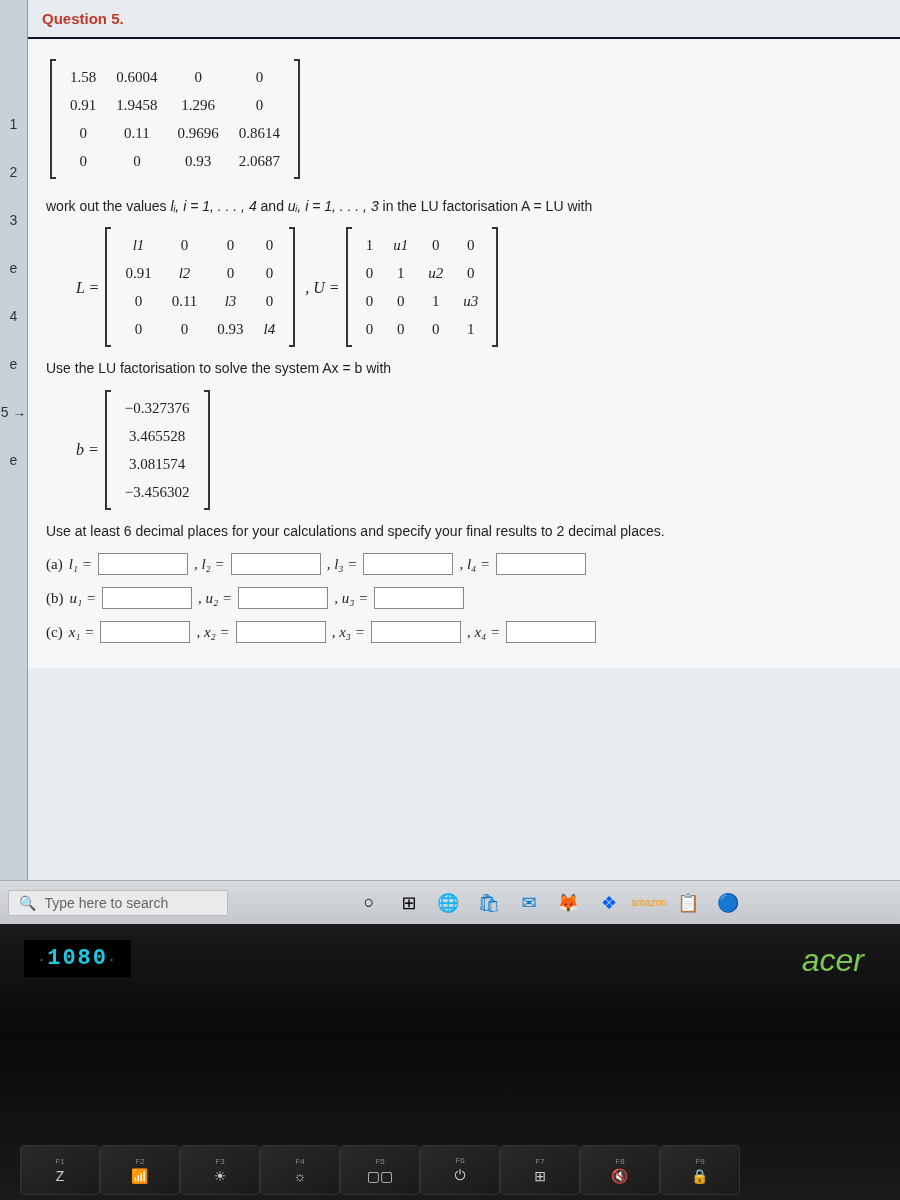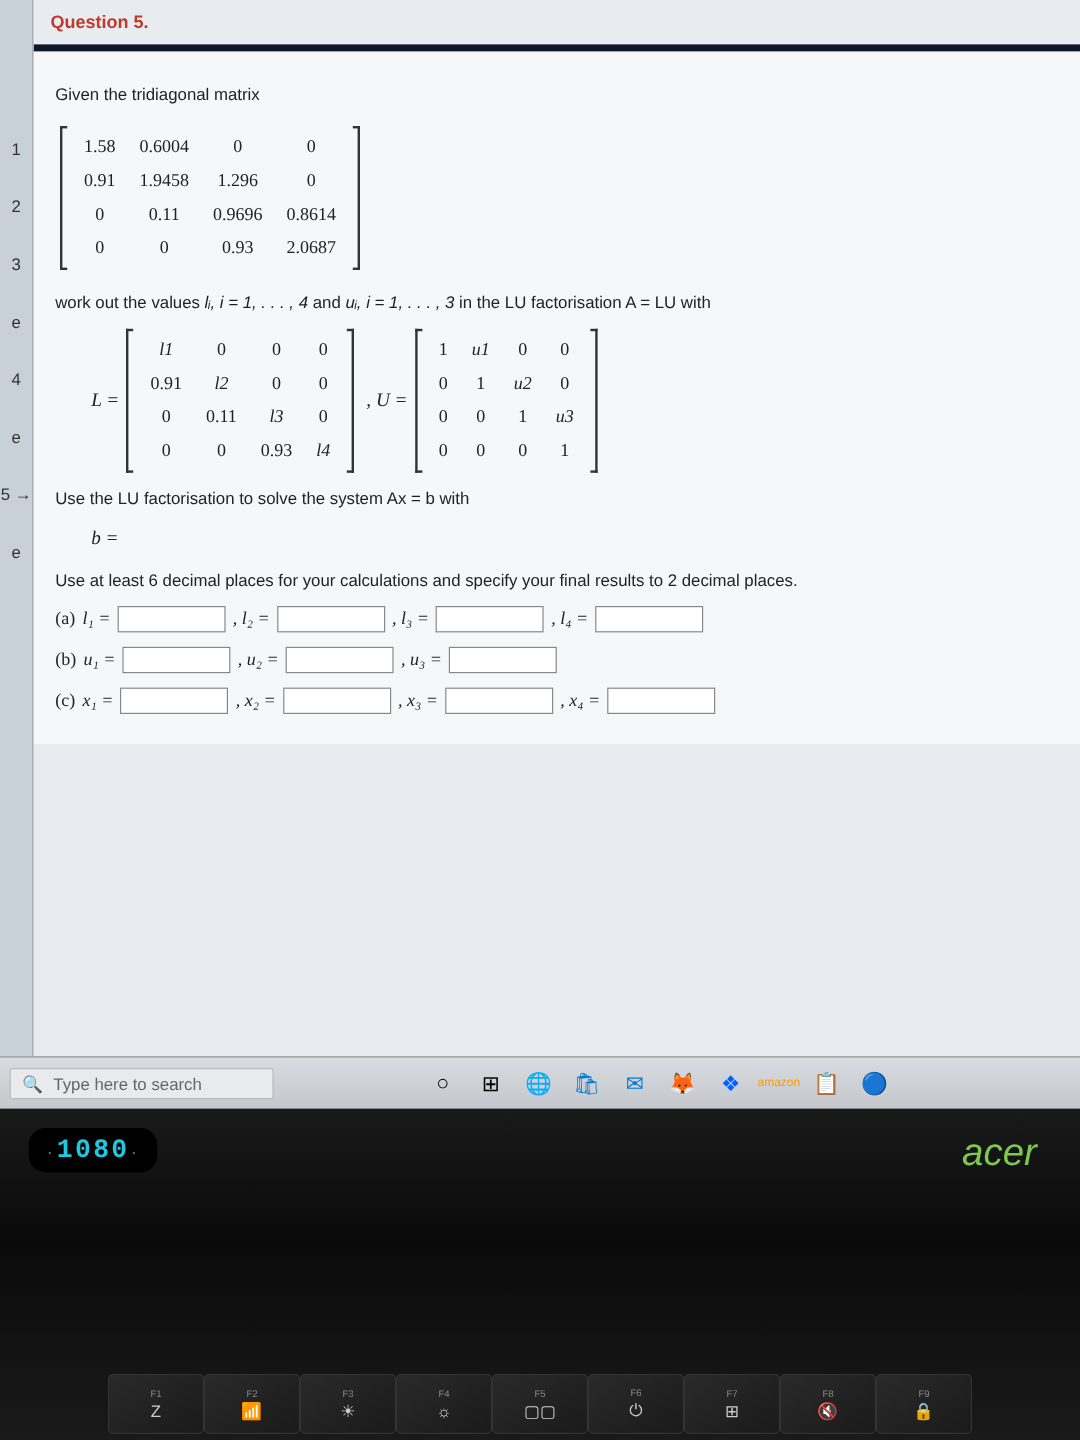"Question 5." .question-header { border-bottom: 6px solid #0f172a -> 2px solid #0f172a }
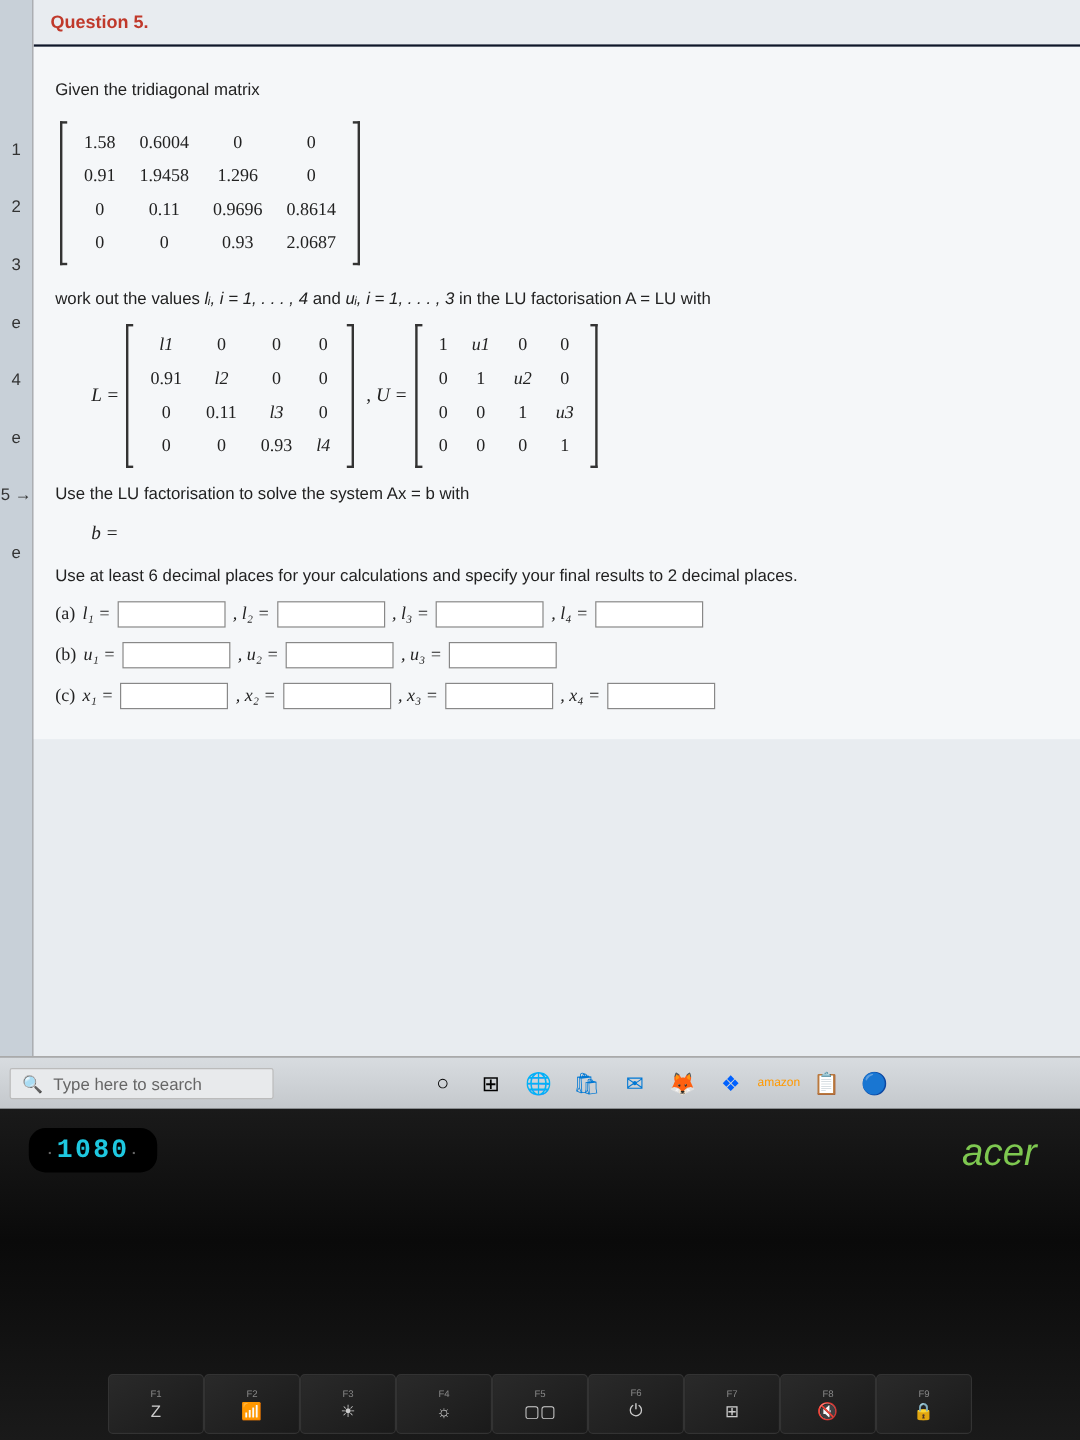"Given the tridiagonal matrix" div.para { html: <div>Given the tridiagonal matrix</div> -> none }
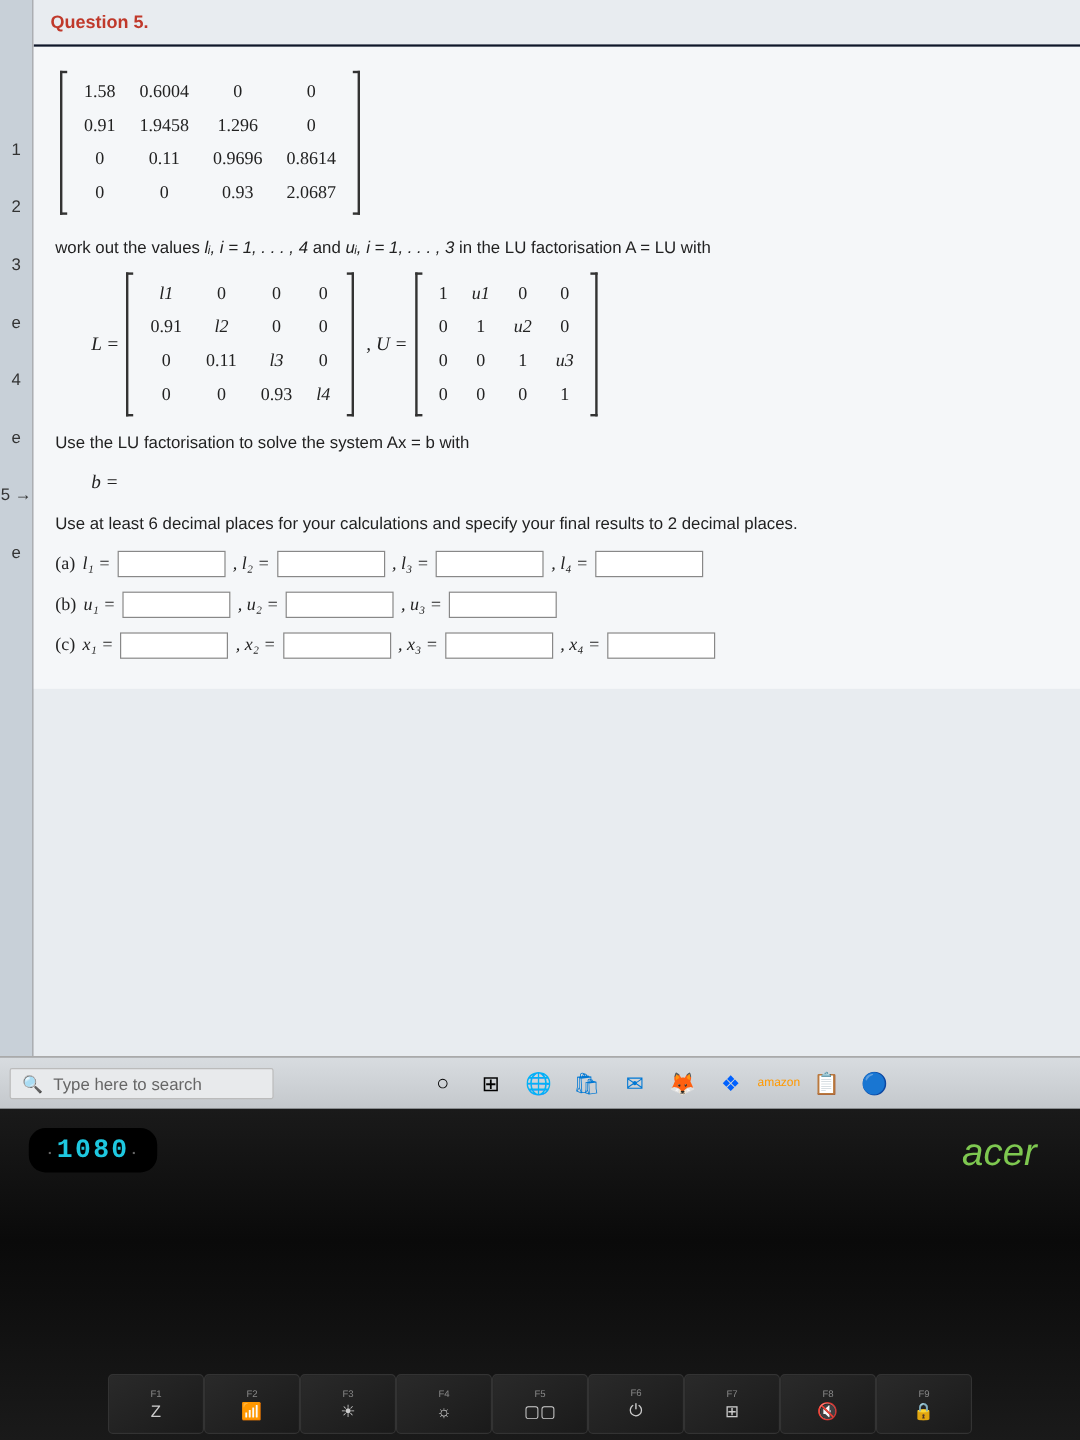"−0.327376" div.matrix { html: none -> <div> <span></span> <span></span> <table> <tbody> <tr> <td>−0.327376</td> </tr> <tr> <td>3.465528</td> </tr> <tr> <td>3.081574</td> </tr> <tr> <td>−3.456302</td> </tr> </tbody> </table> </div> }
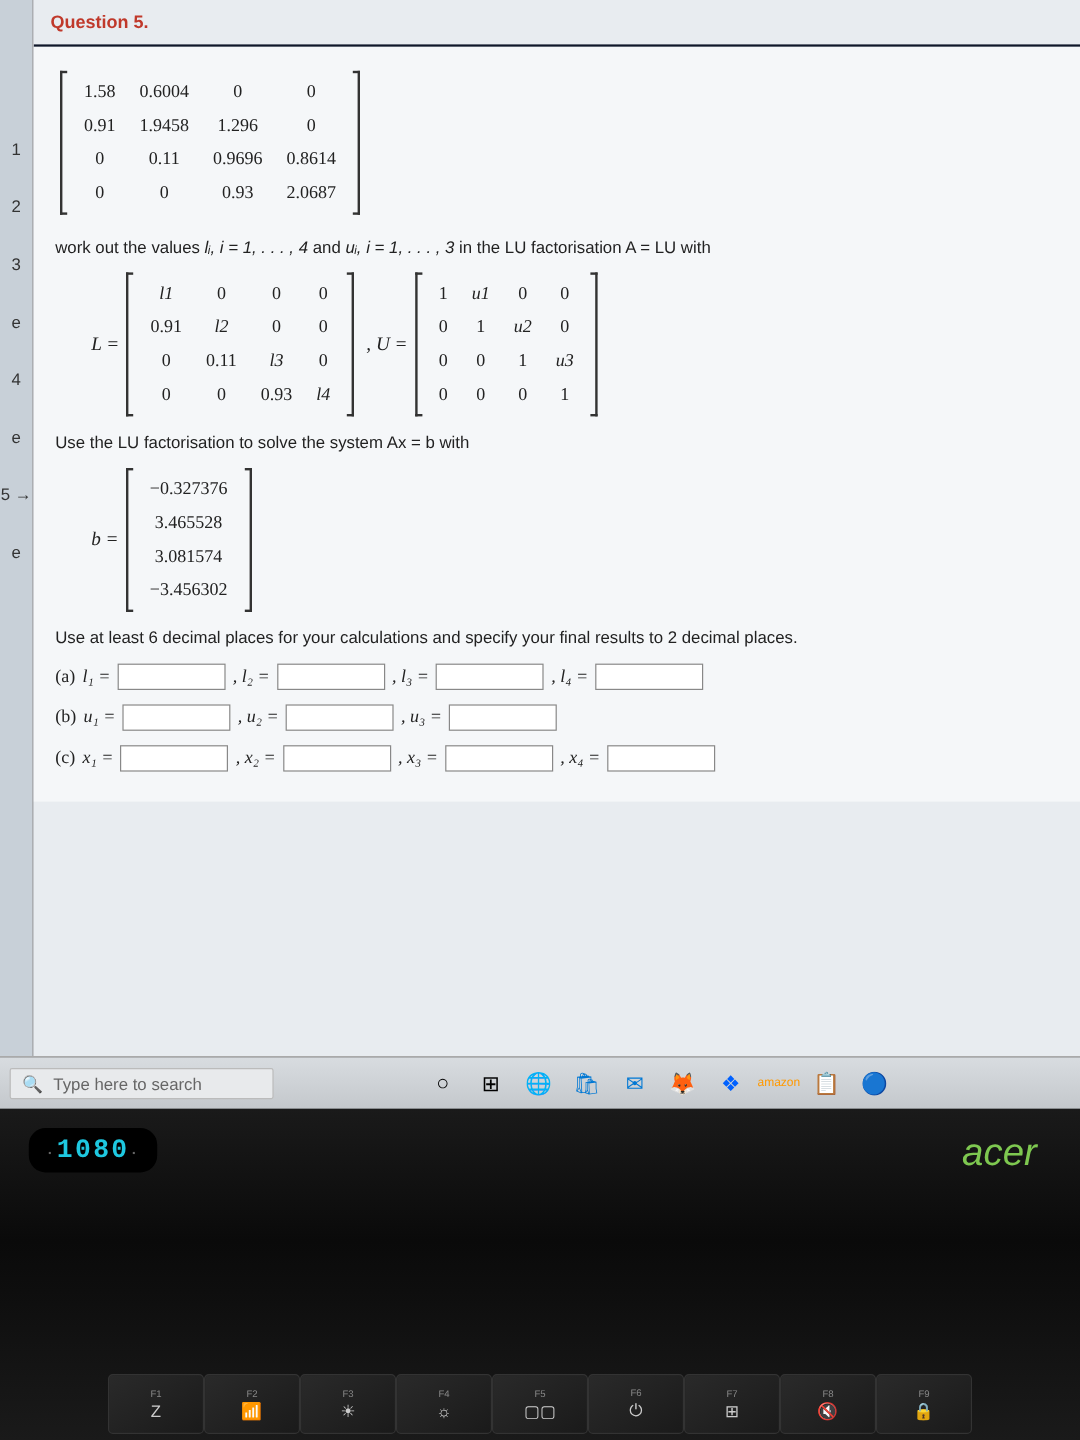"·1080·" .model-badge { border-radius: 14px -> 0 }
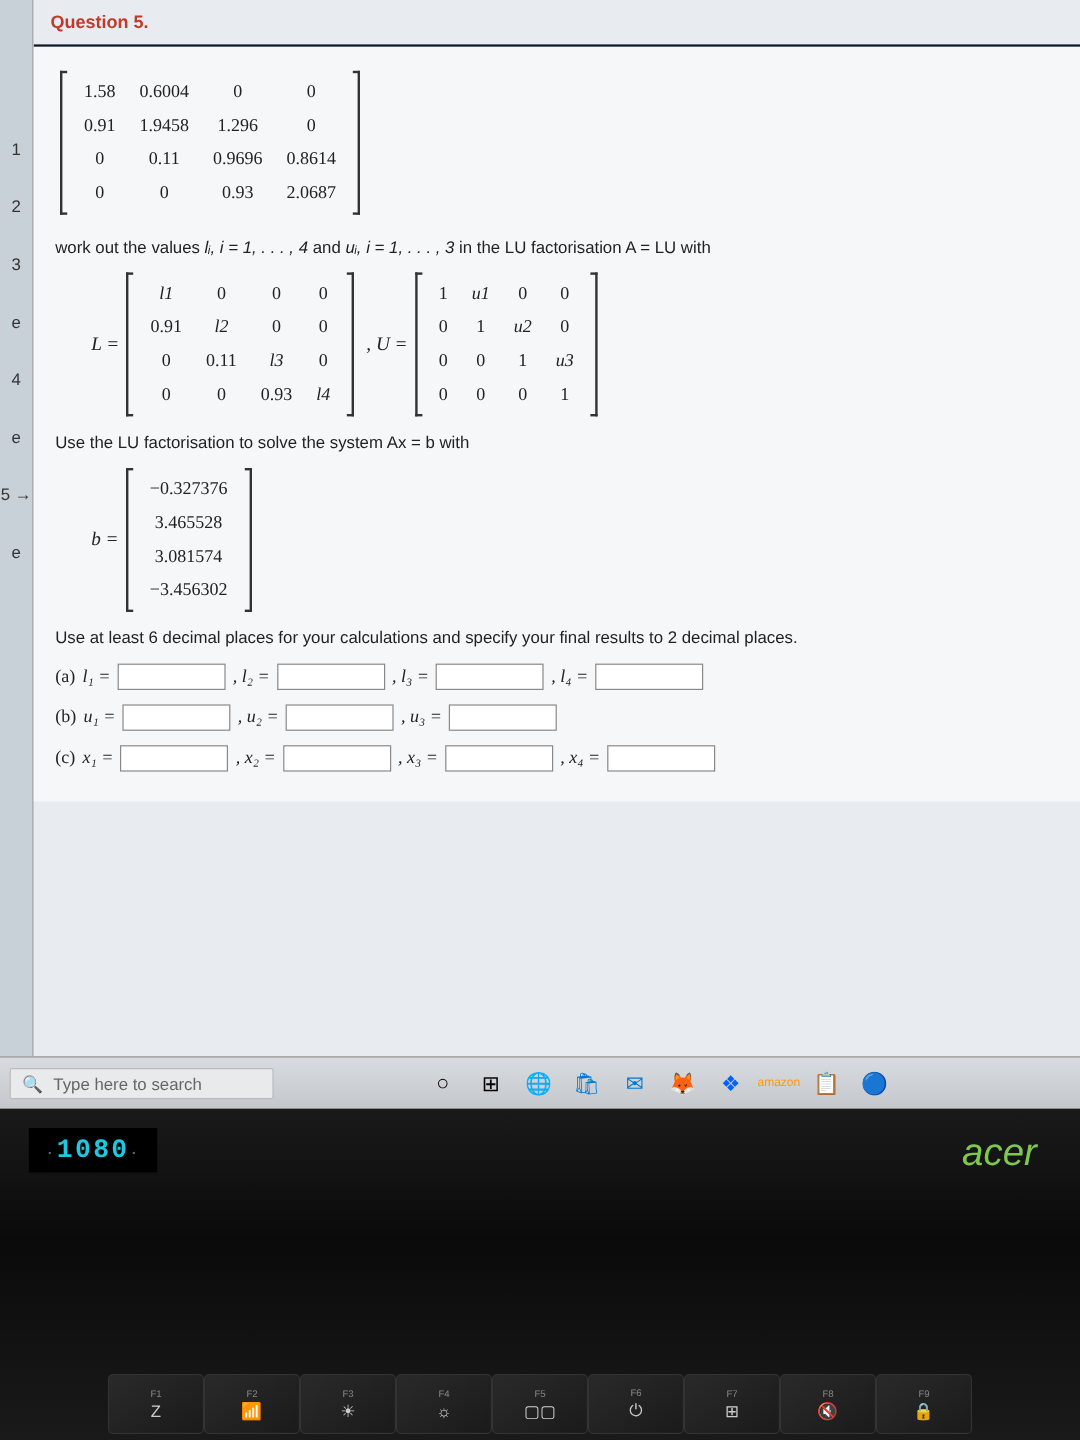"F1" .keyboard-row { justify-content: center -> flex-start }
